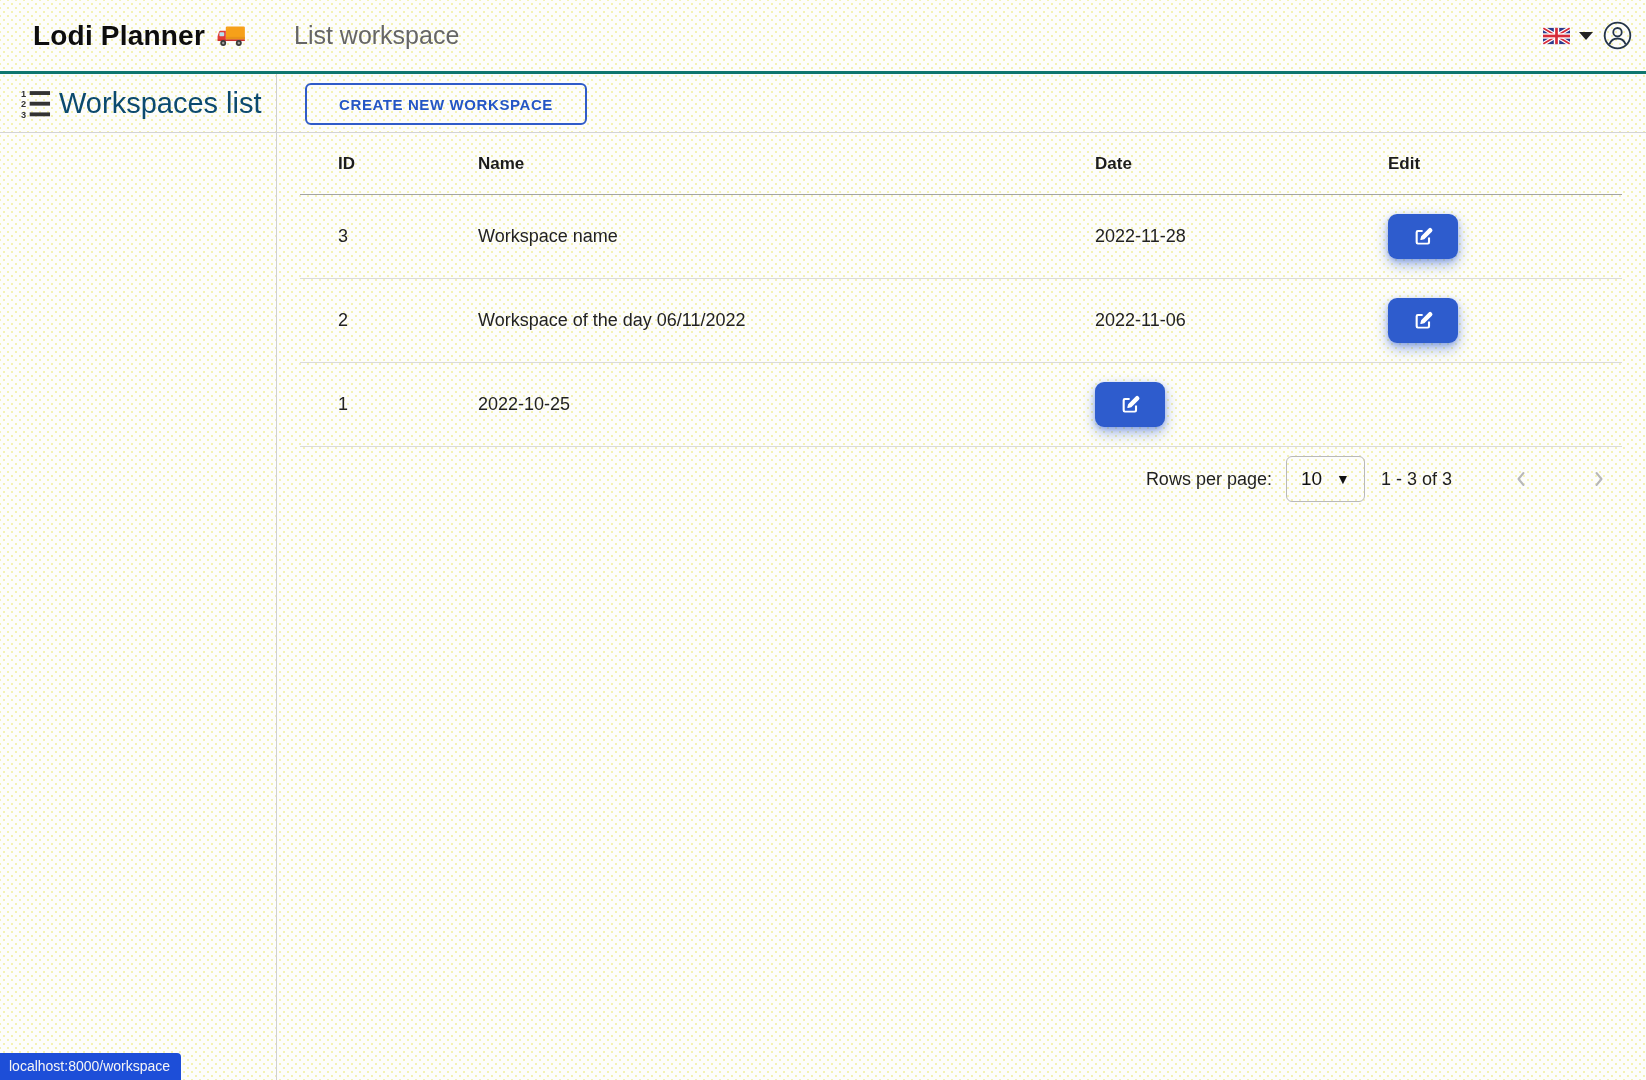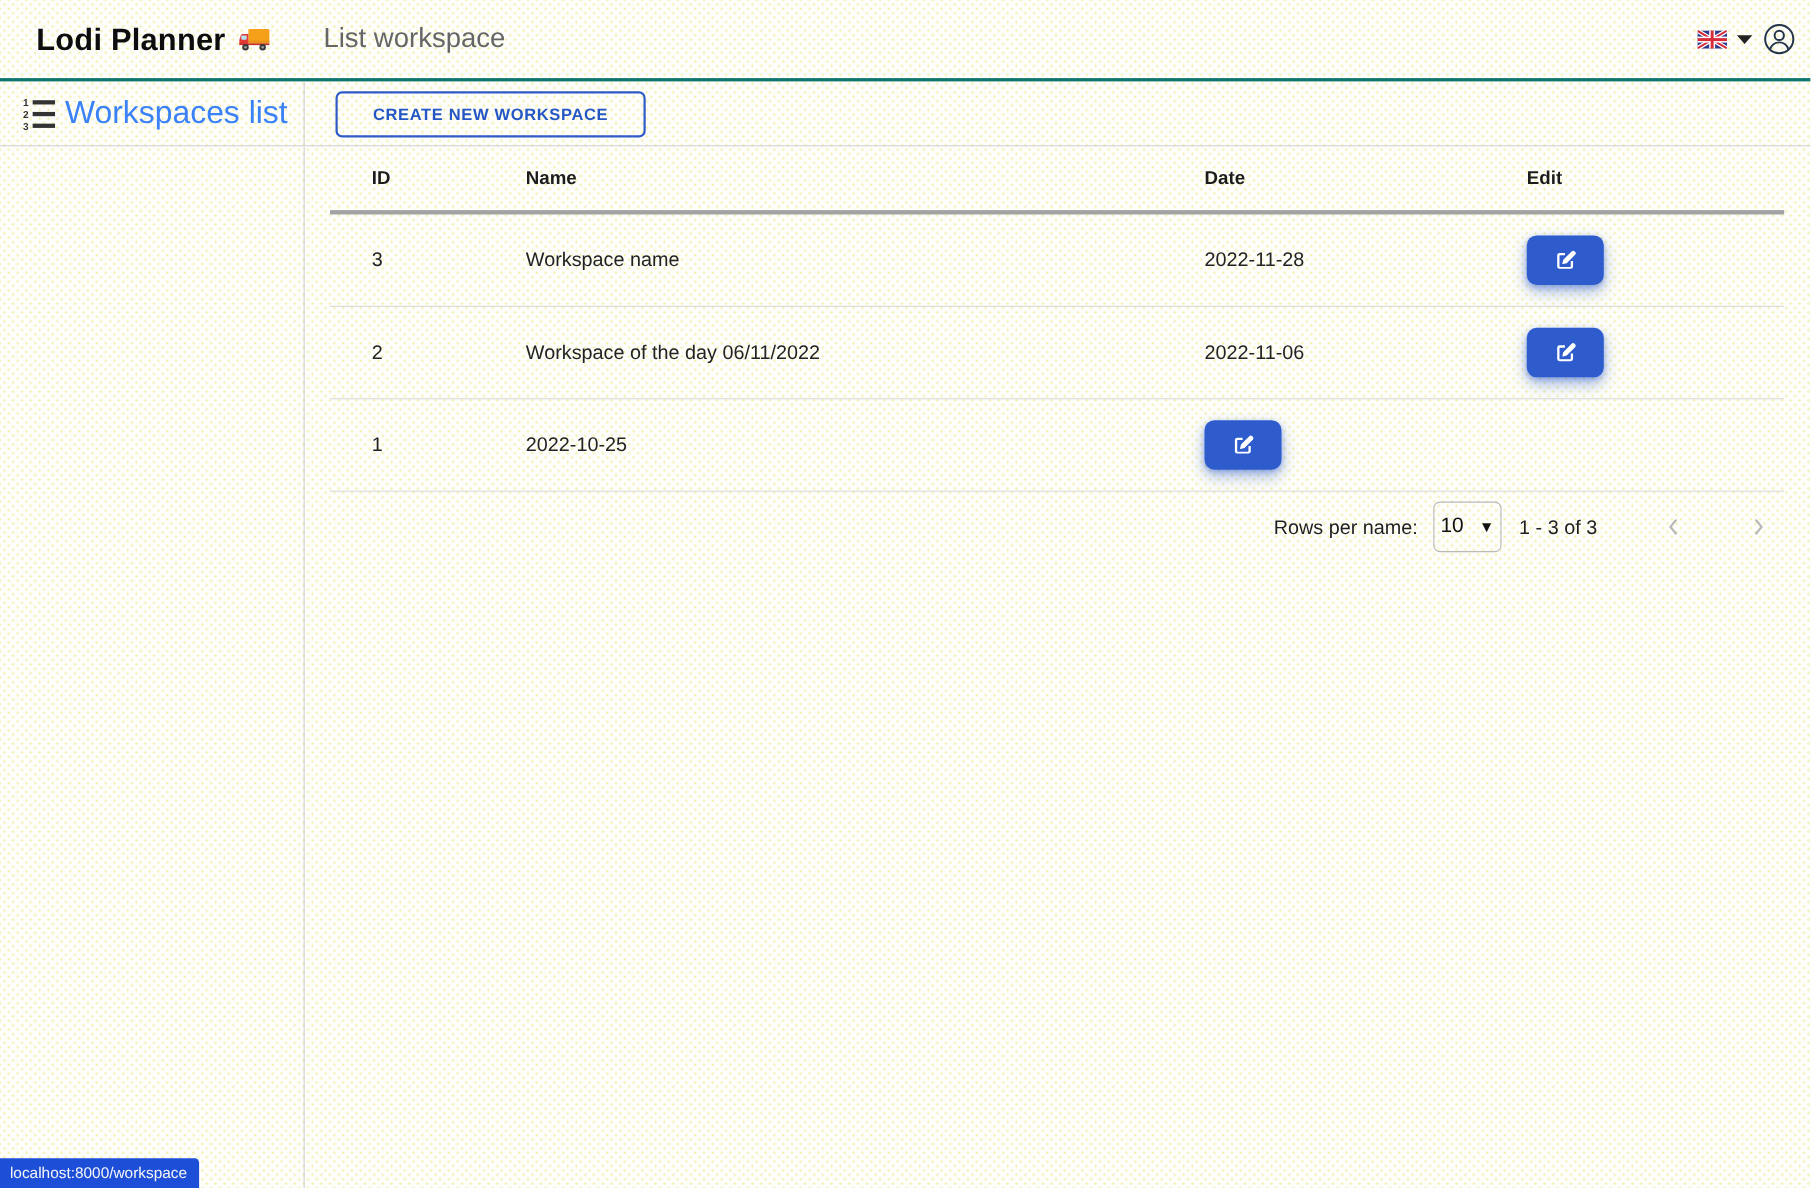"Workspaces list" .section-title { color: #3b82f6 -> #0c4a6e }
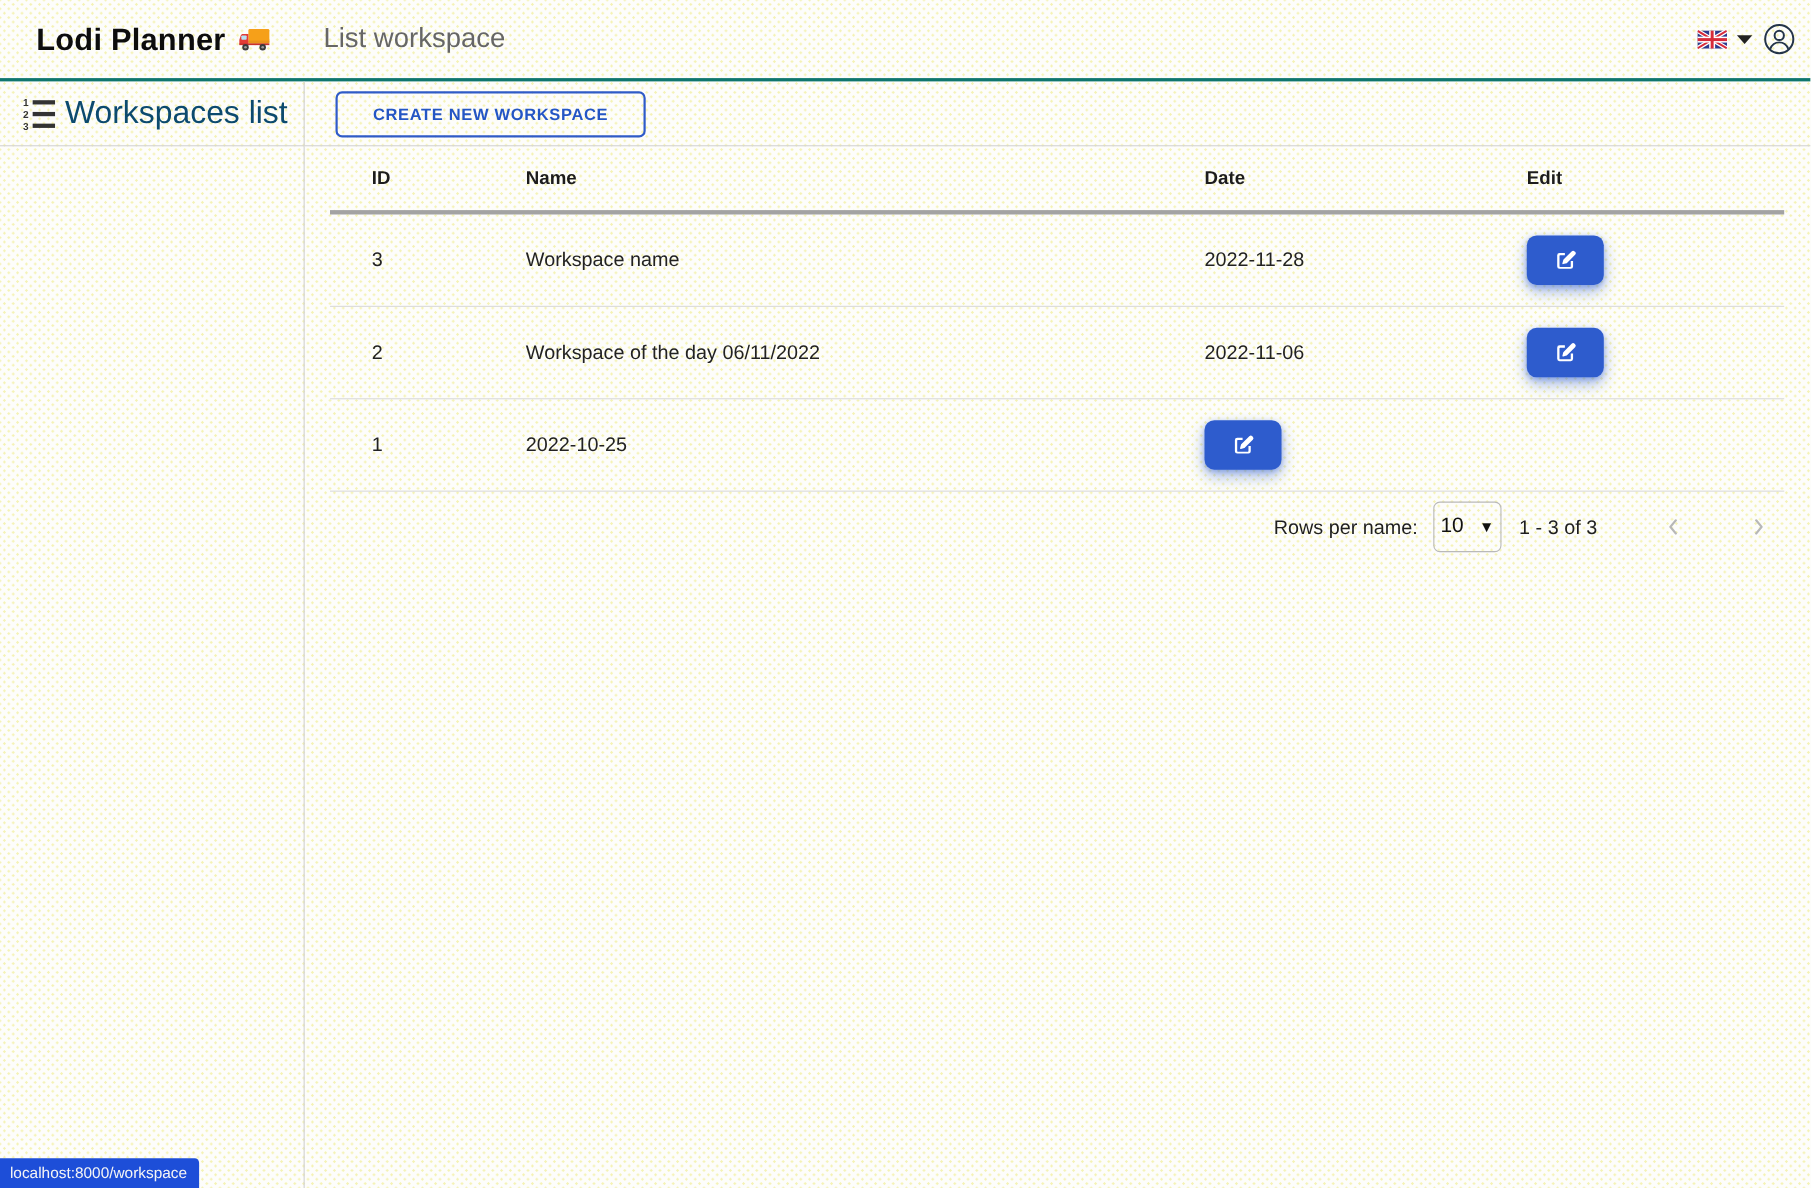"ID" .t-head { border-bottom: 4px solid #a3a3a3 -> 1px solid #a3a3a3 }
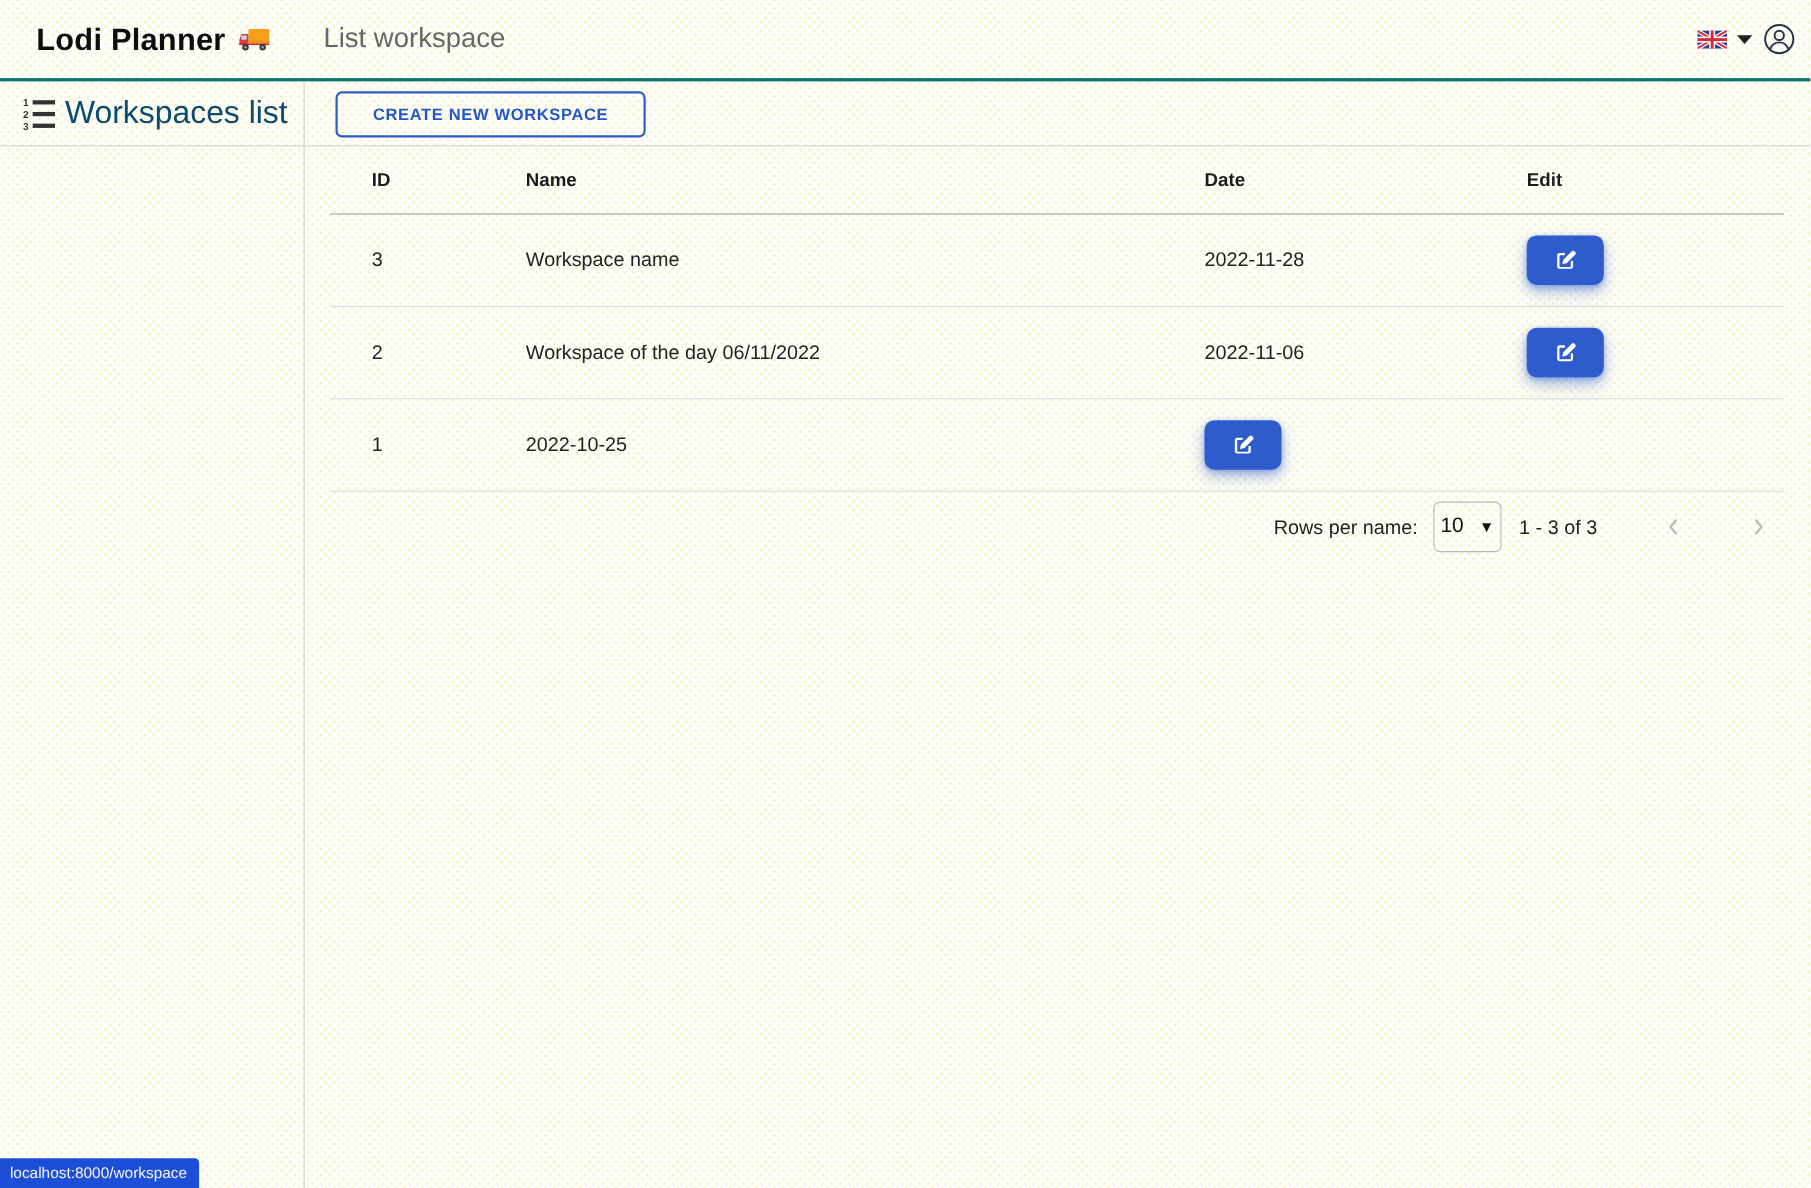"Rows per name:" span { text: name -> page }
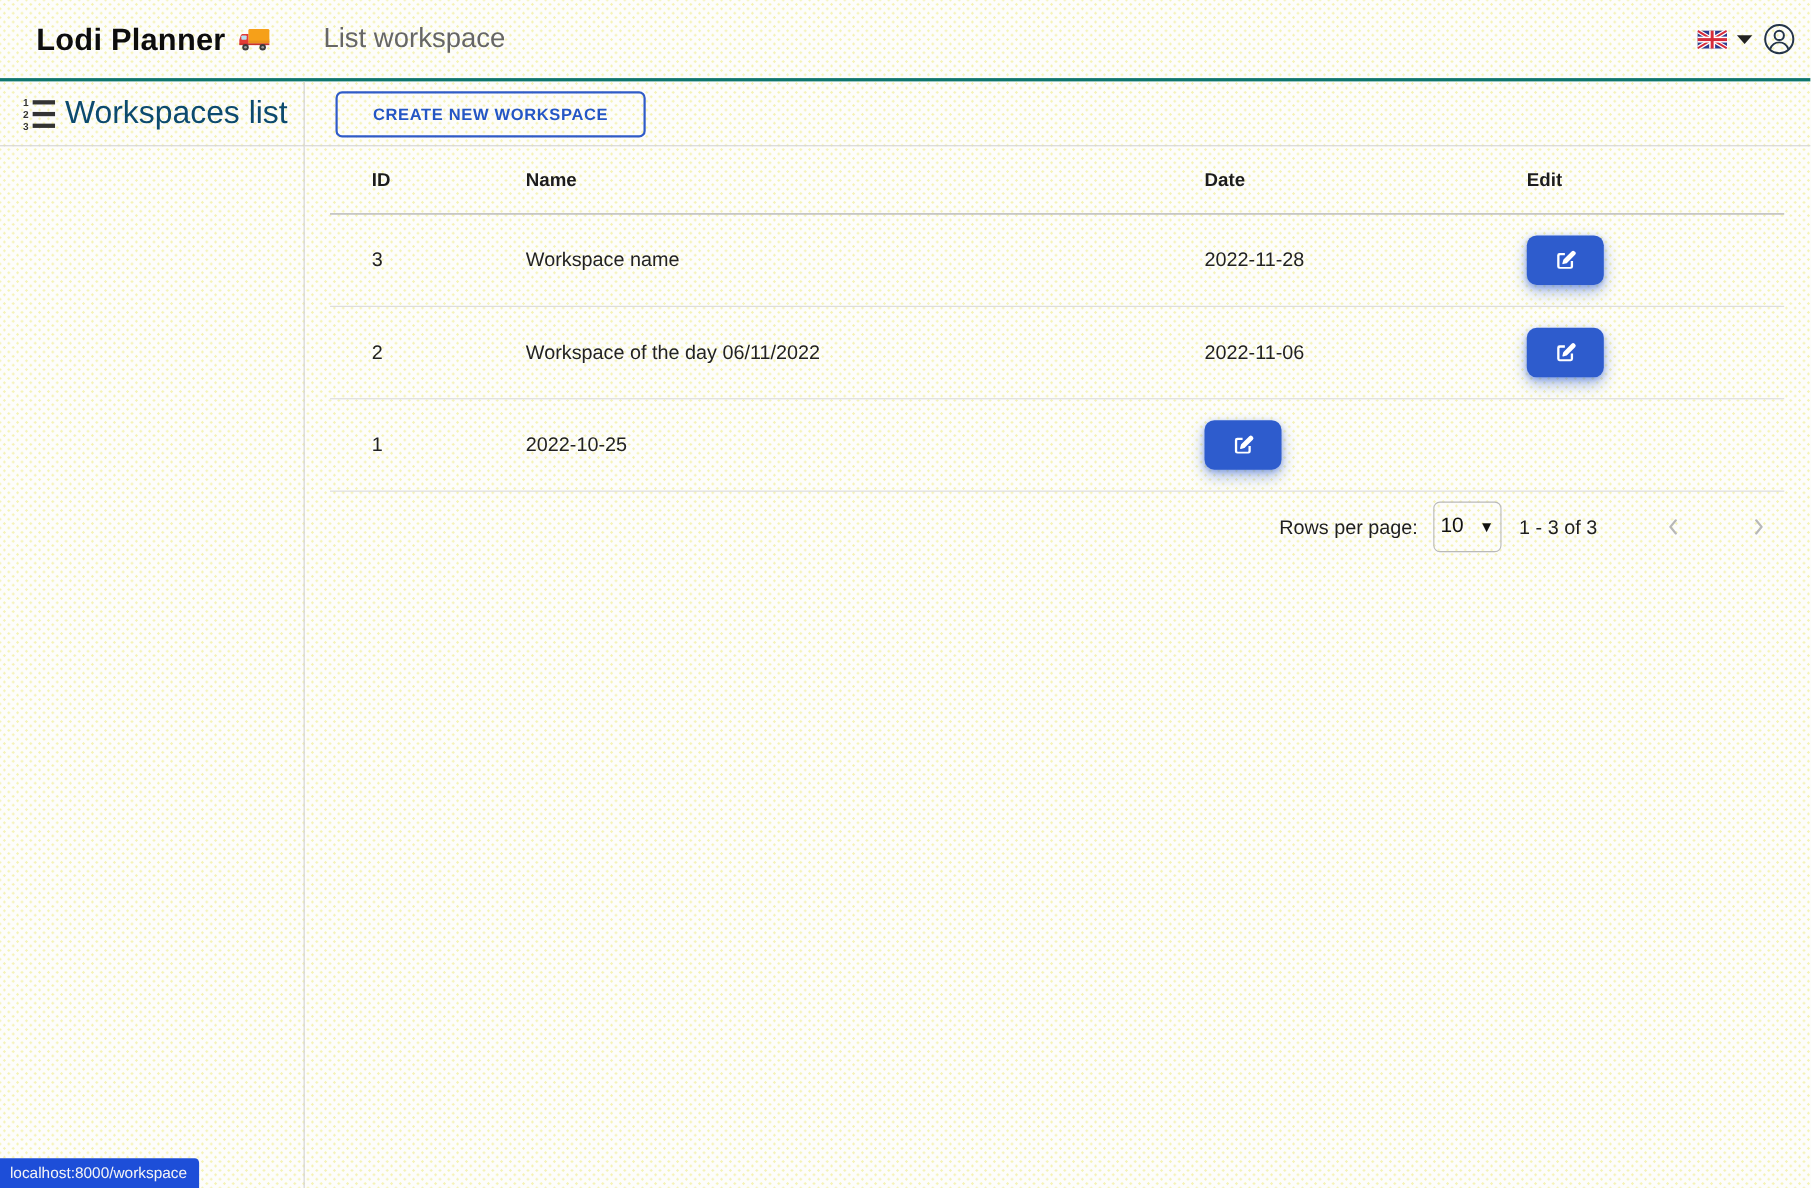"10" .rpp-select { width: 62px -> 79px }
